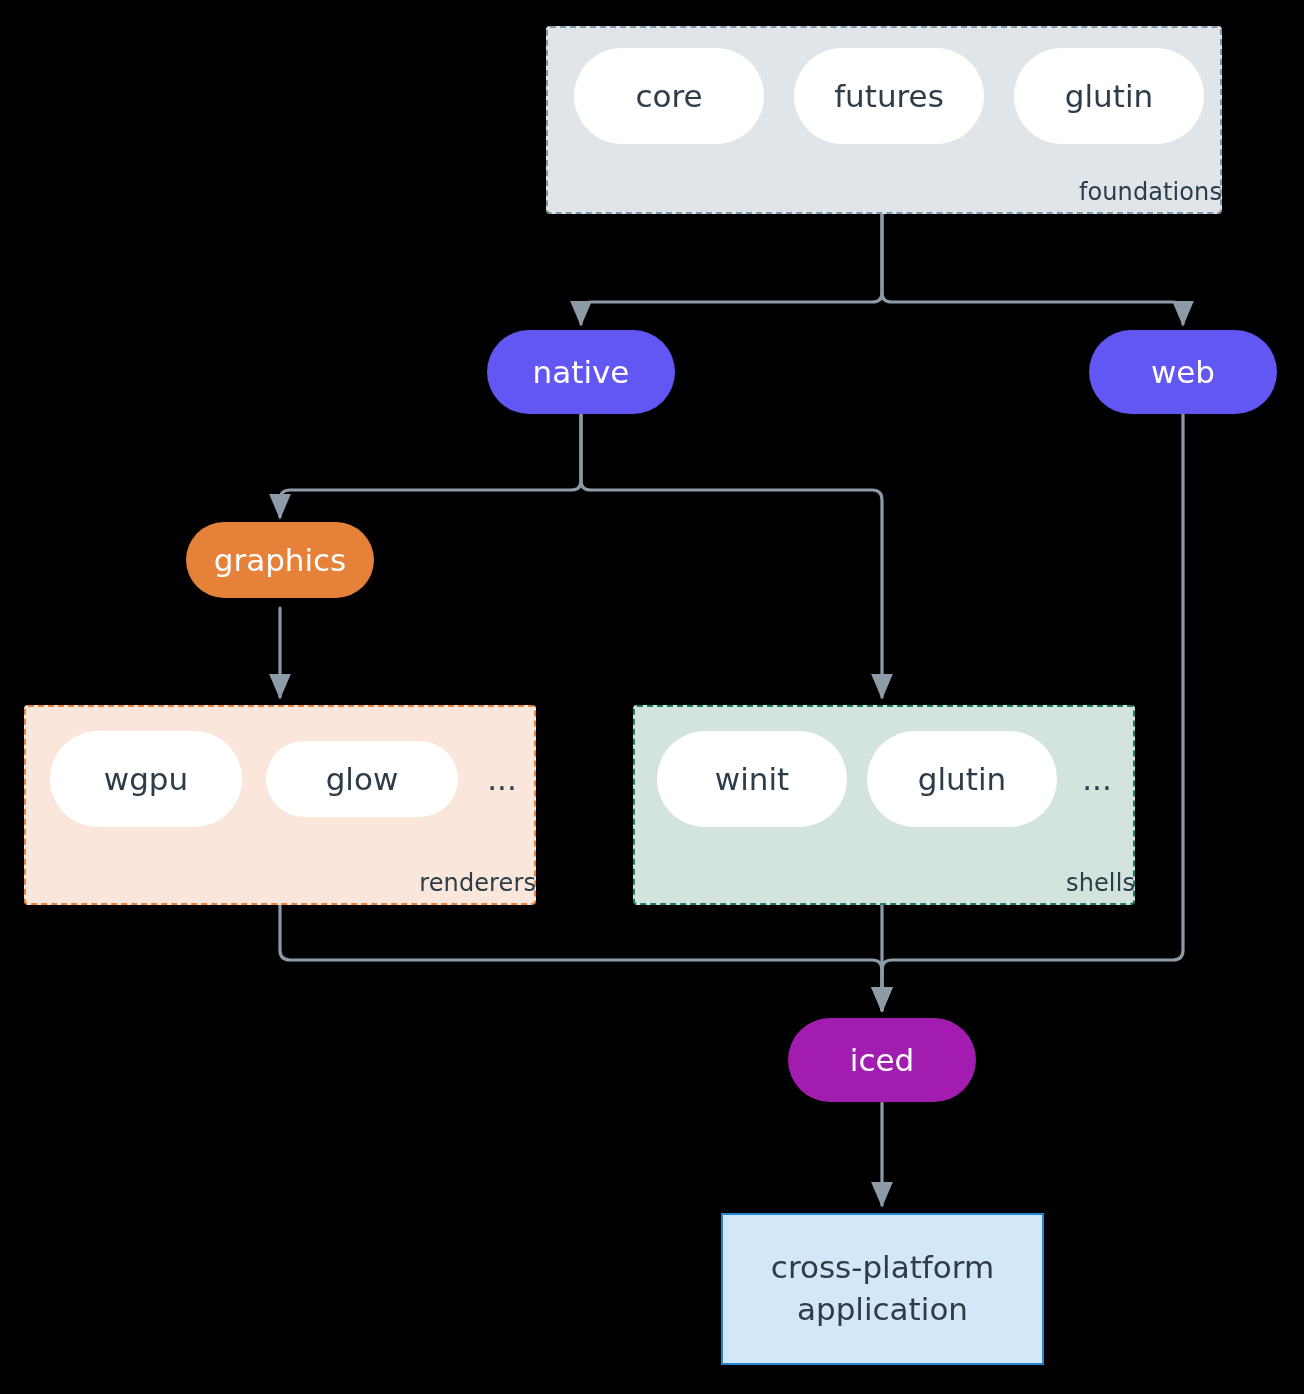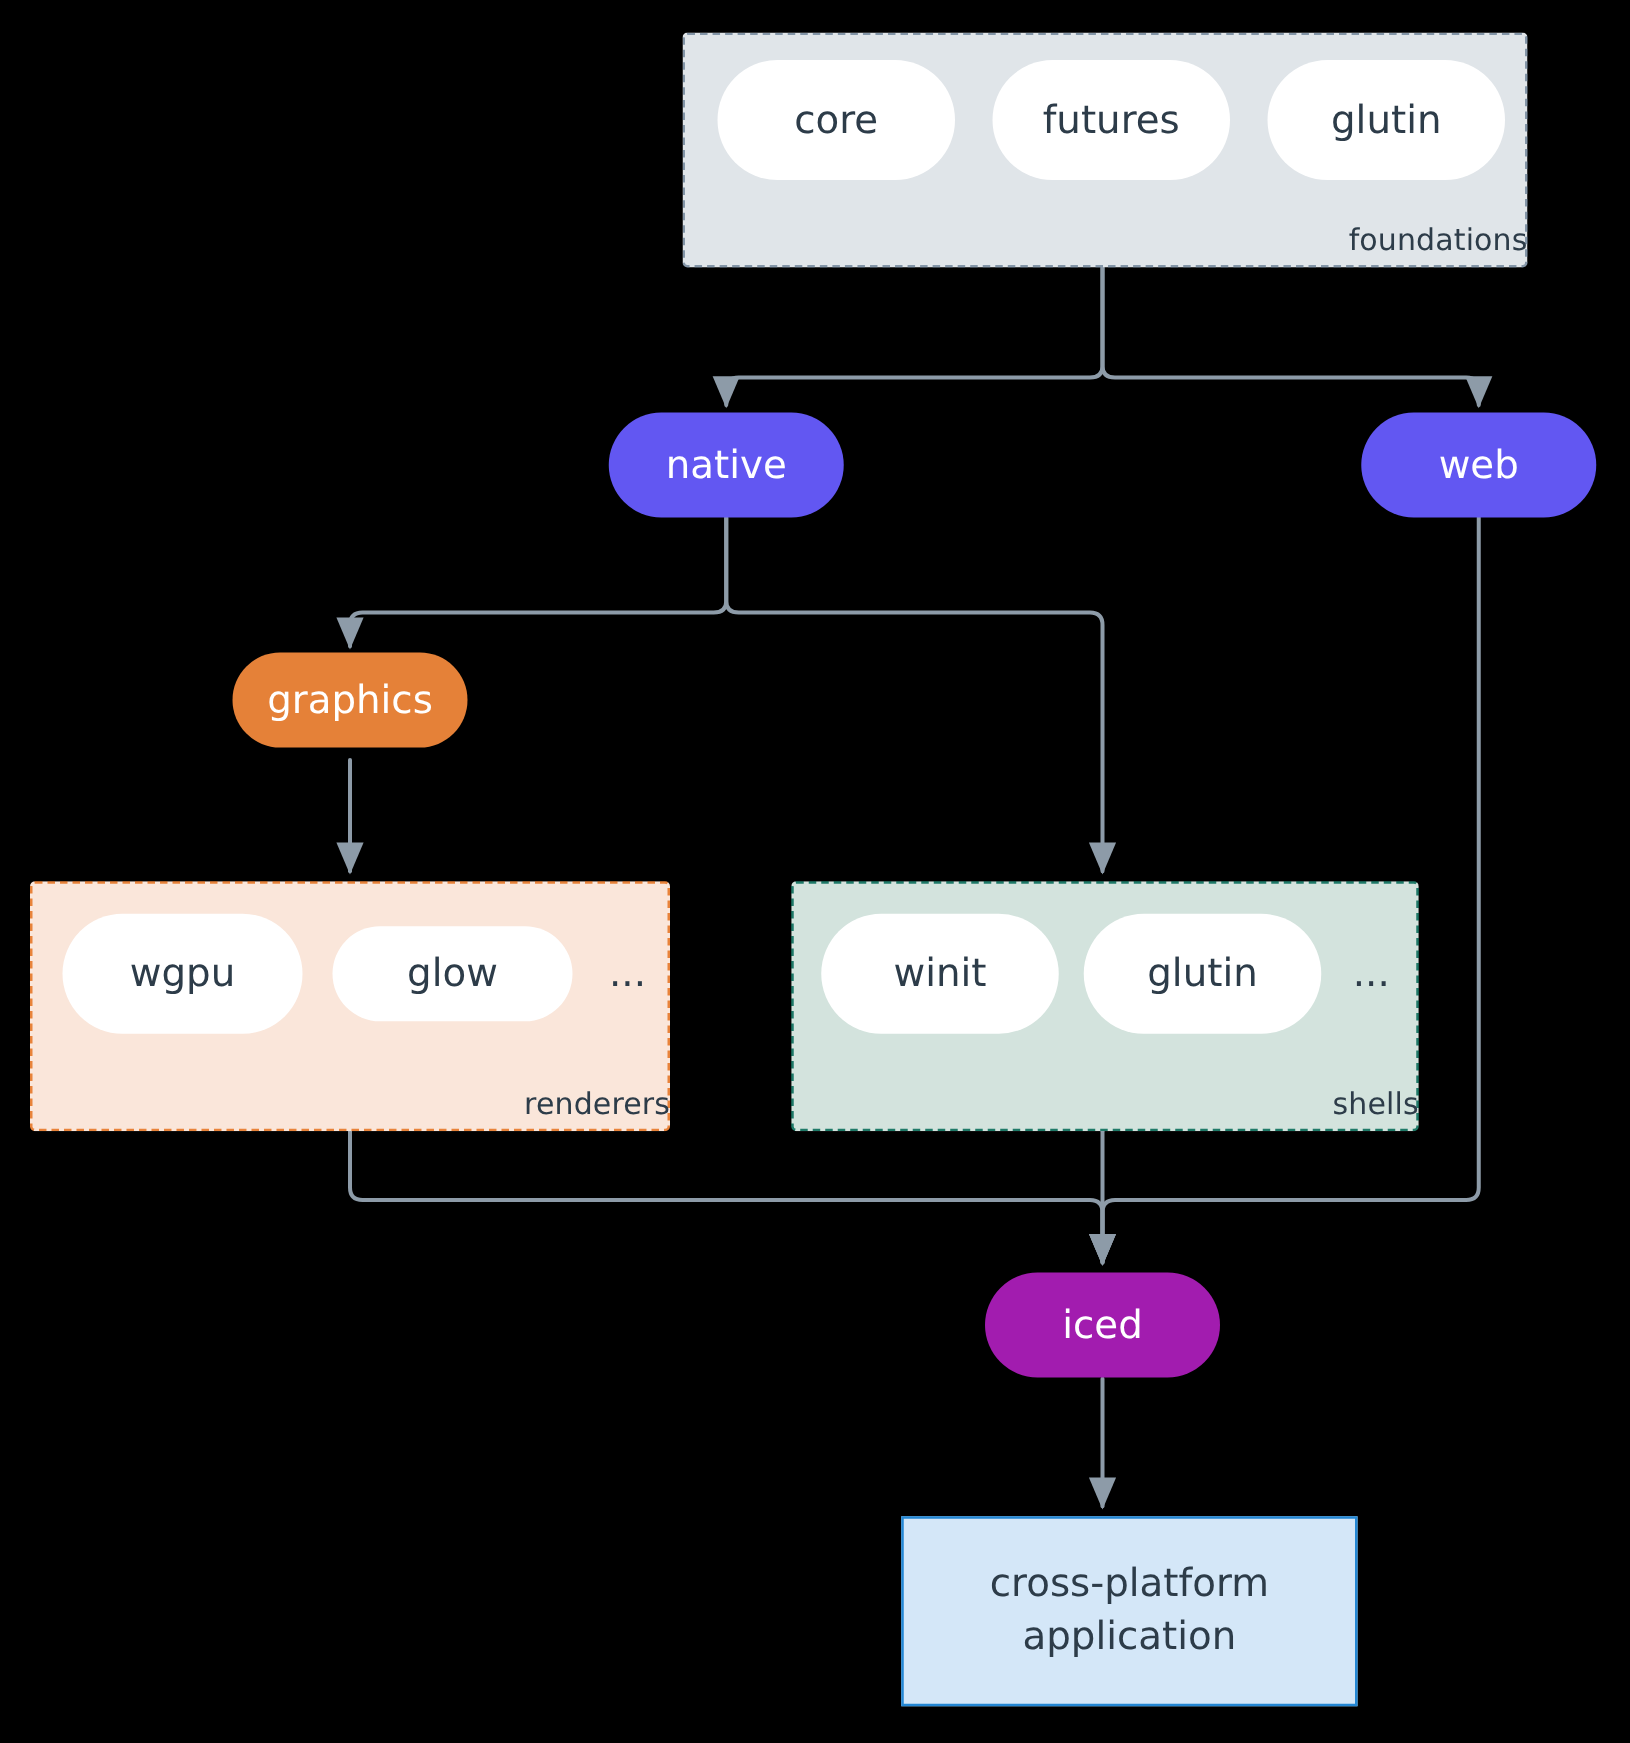"cross-platform" div.node-rect { width: 365px -> 323px }
